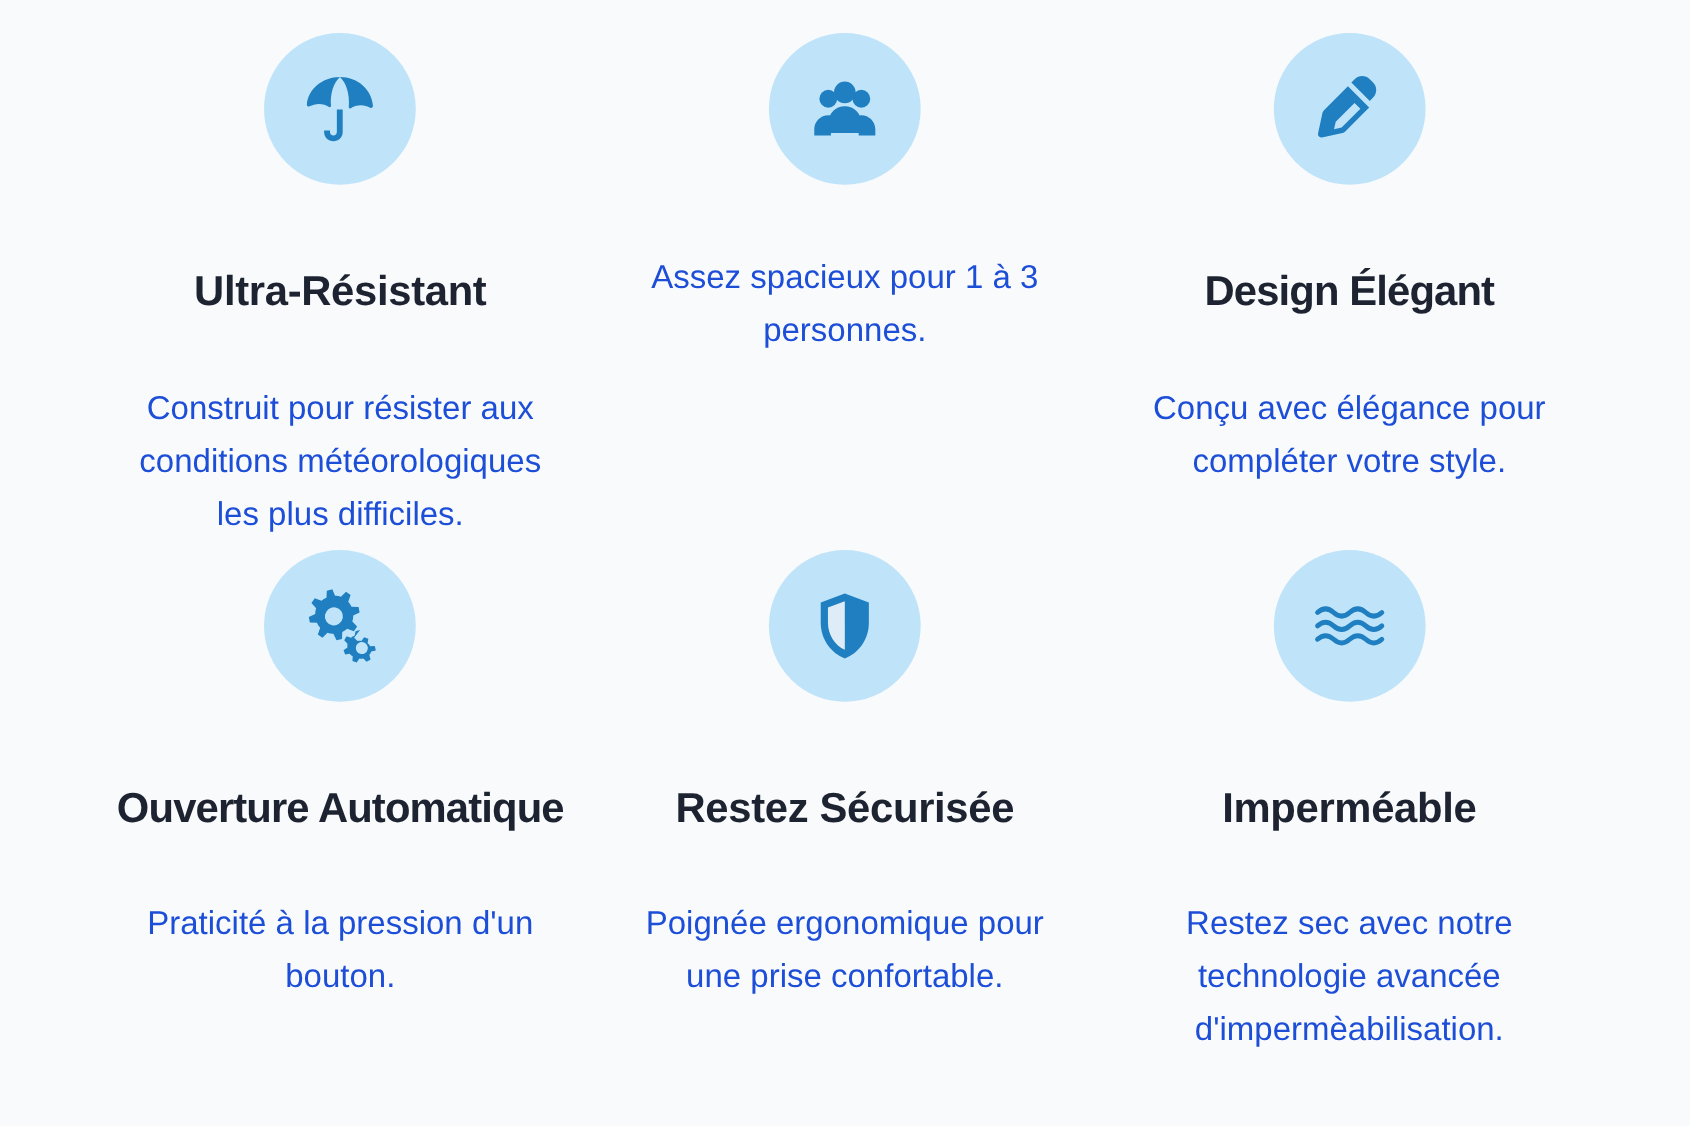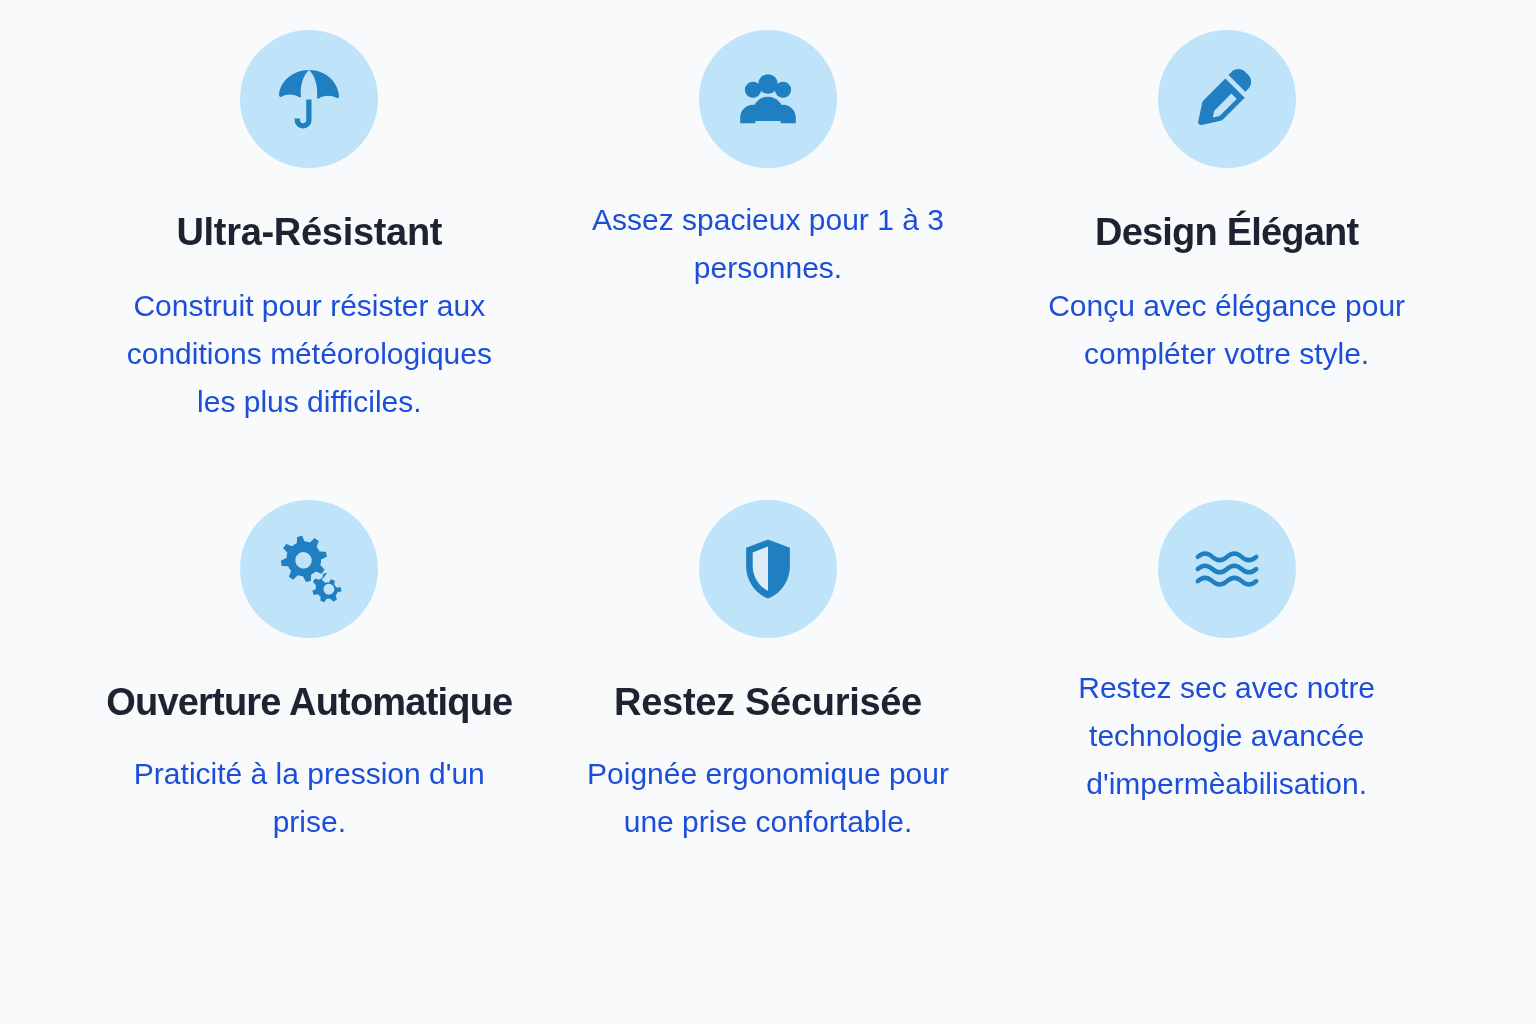"Ultra-Résistant" .feature { gap: none -> 33px }
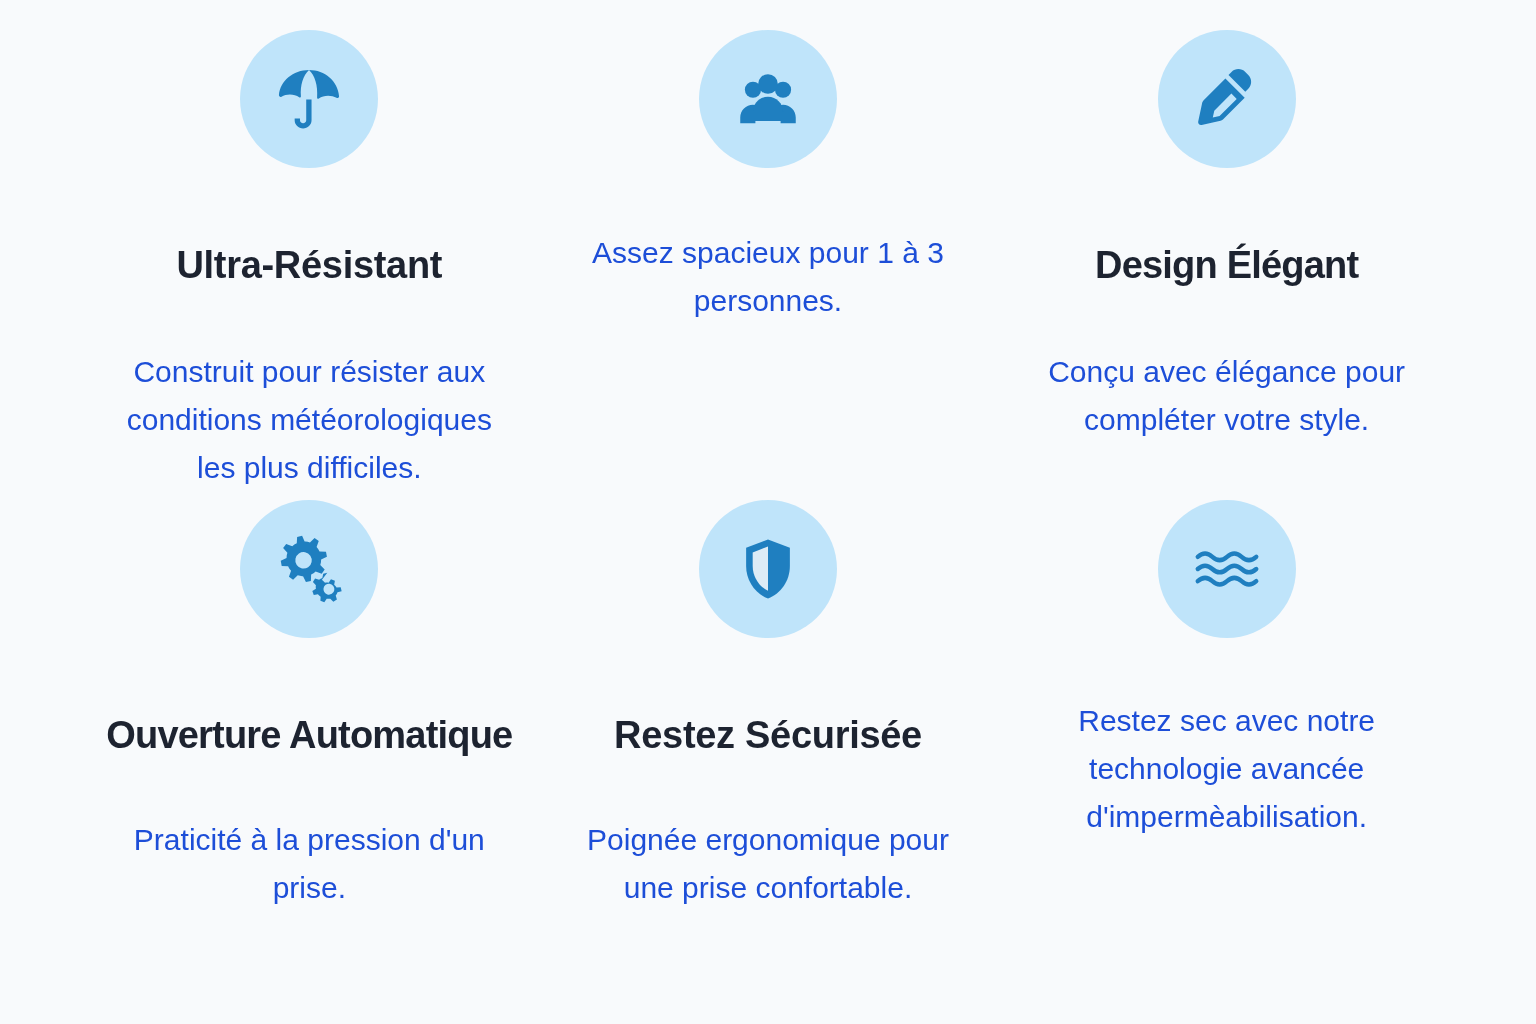"Imperméable" div.feature-title { html: none -> <div>Imperméable</div> }
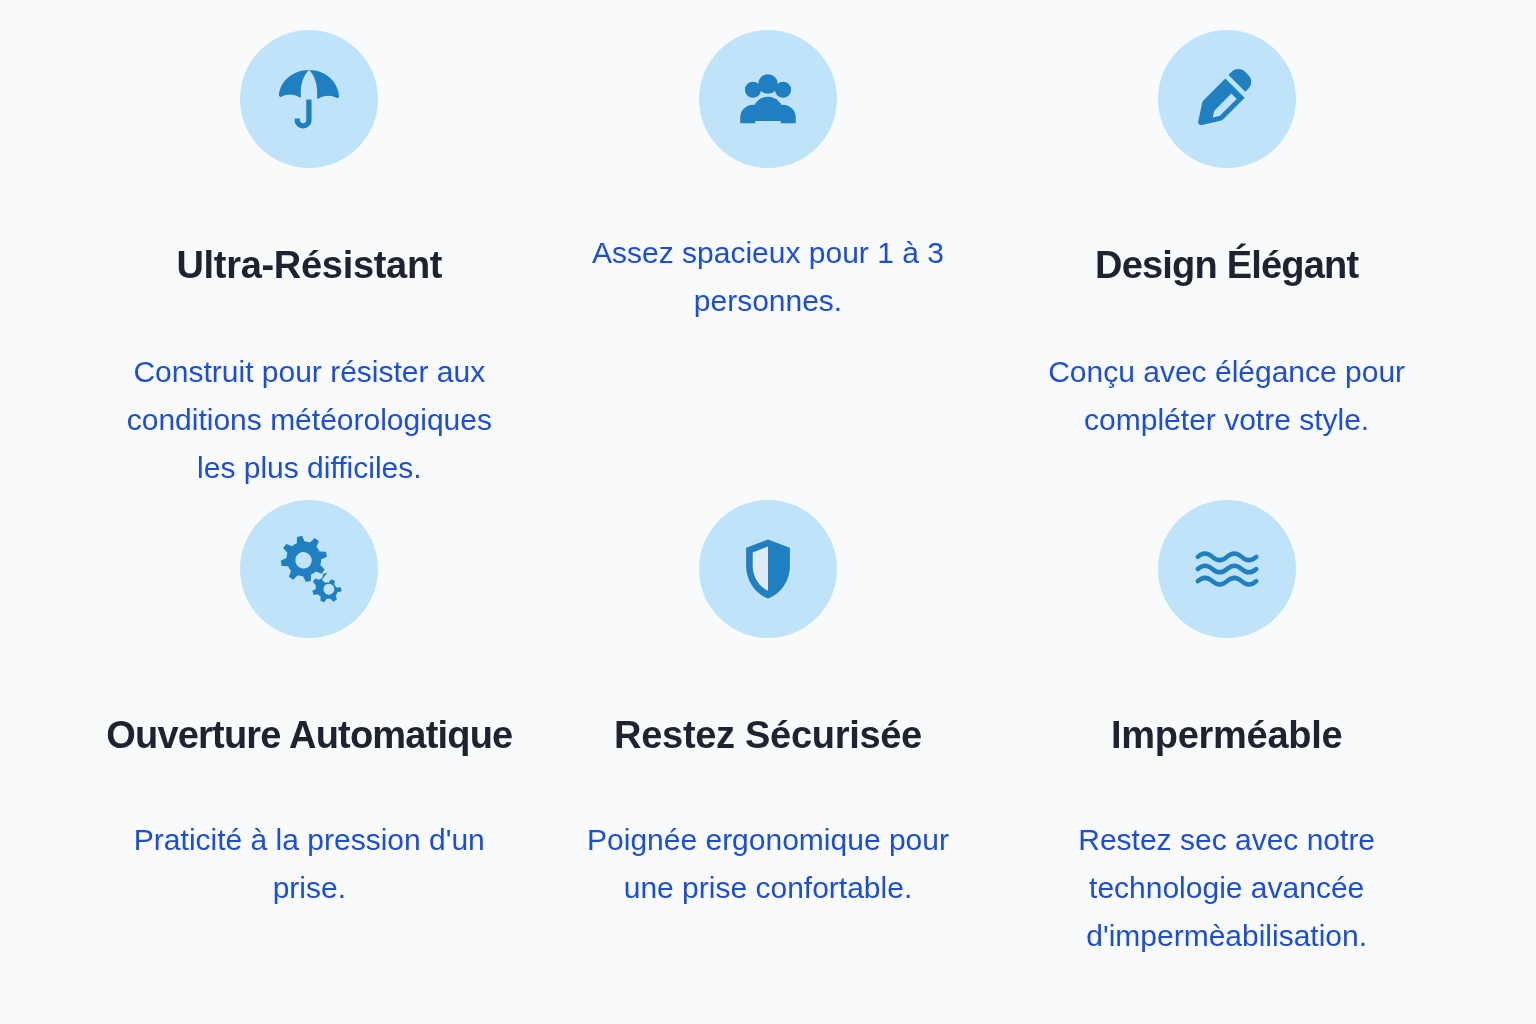"Praticité à la pression d'un" div.feature-desc { text: prise -> bouton }
